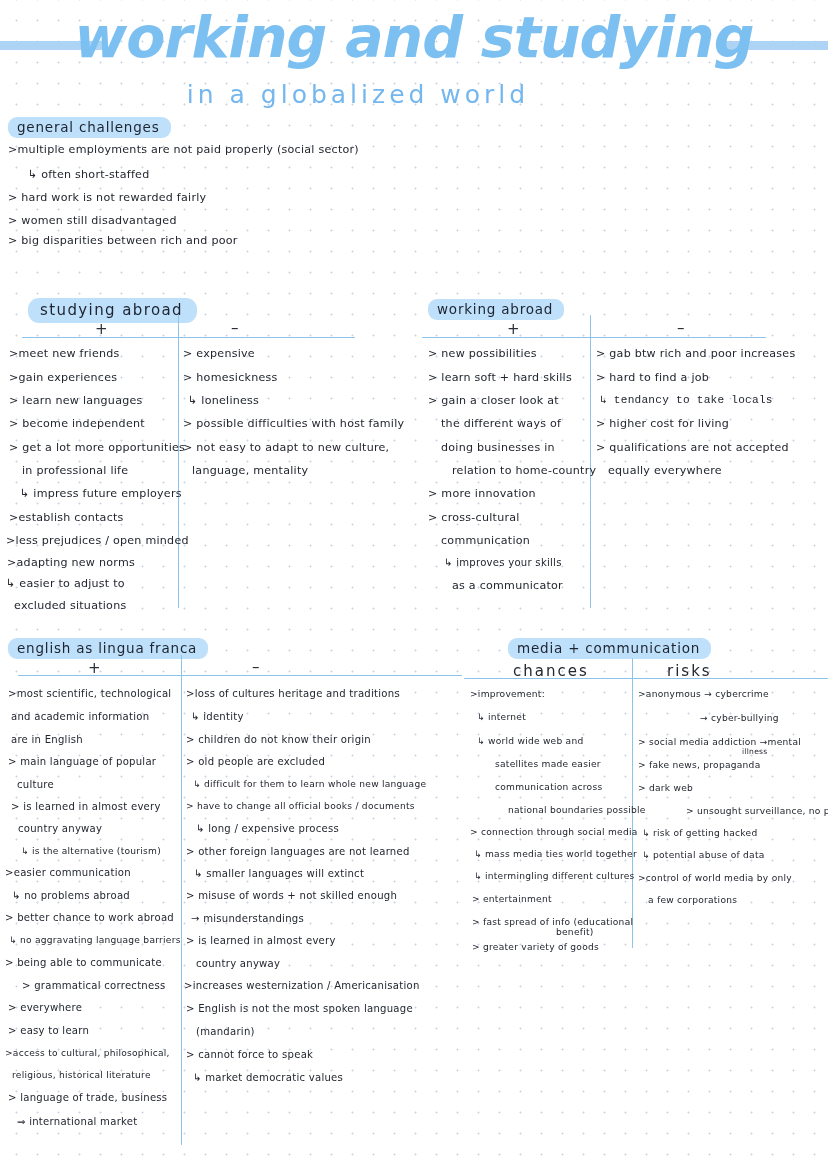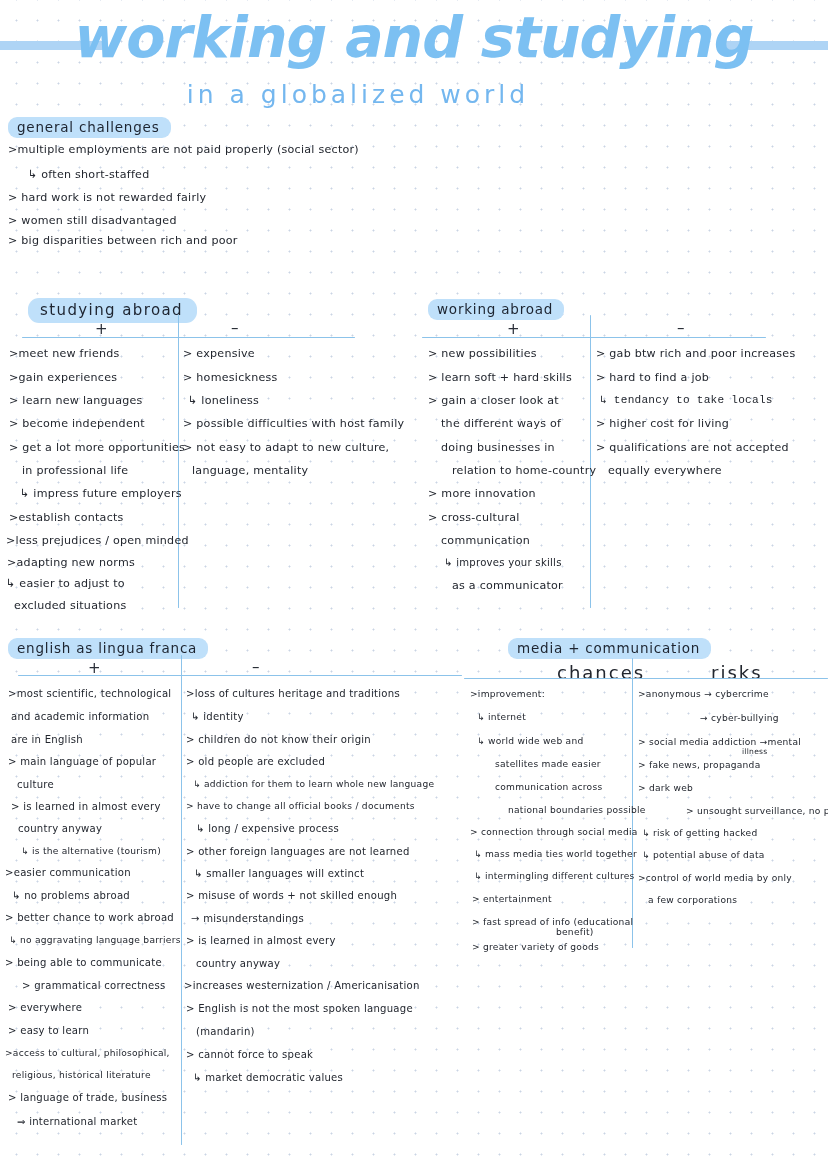"chances" .colhead { font-size: 18px -> 15px; margin-left: 44px -> none }
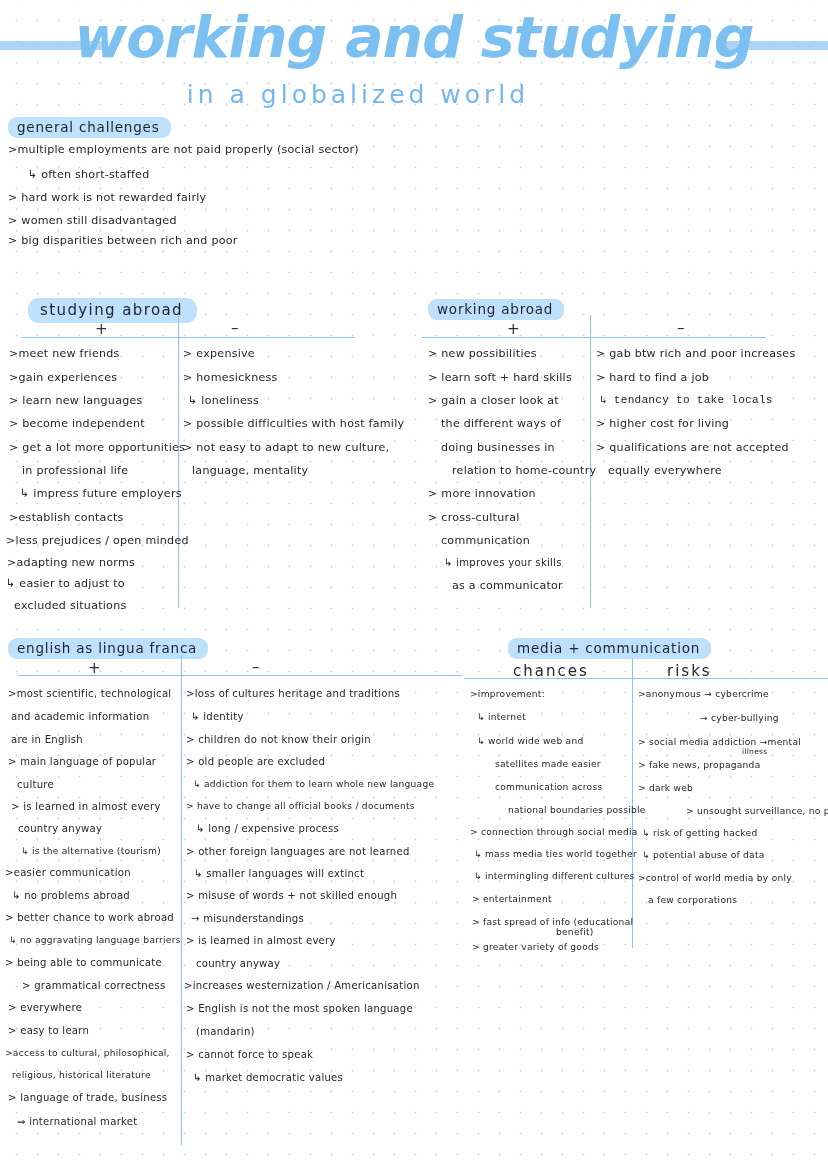"↳ addiction for them to" div.note { text: addiction -> difficult }
